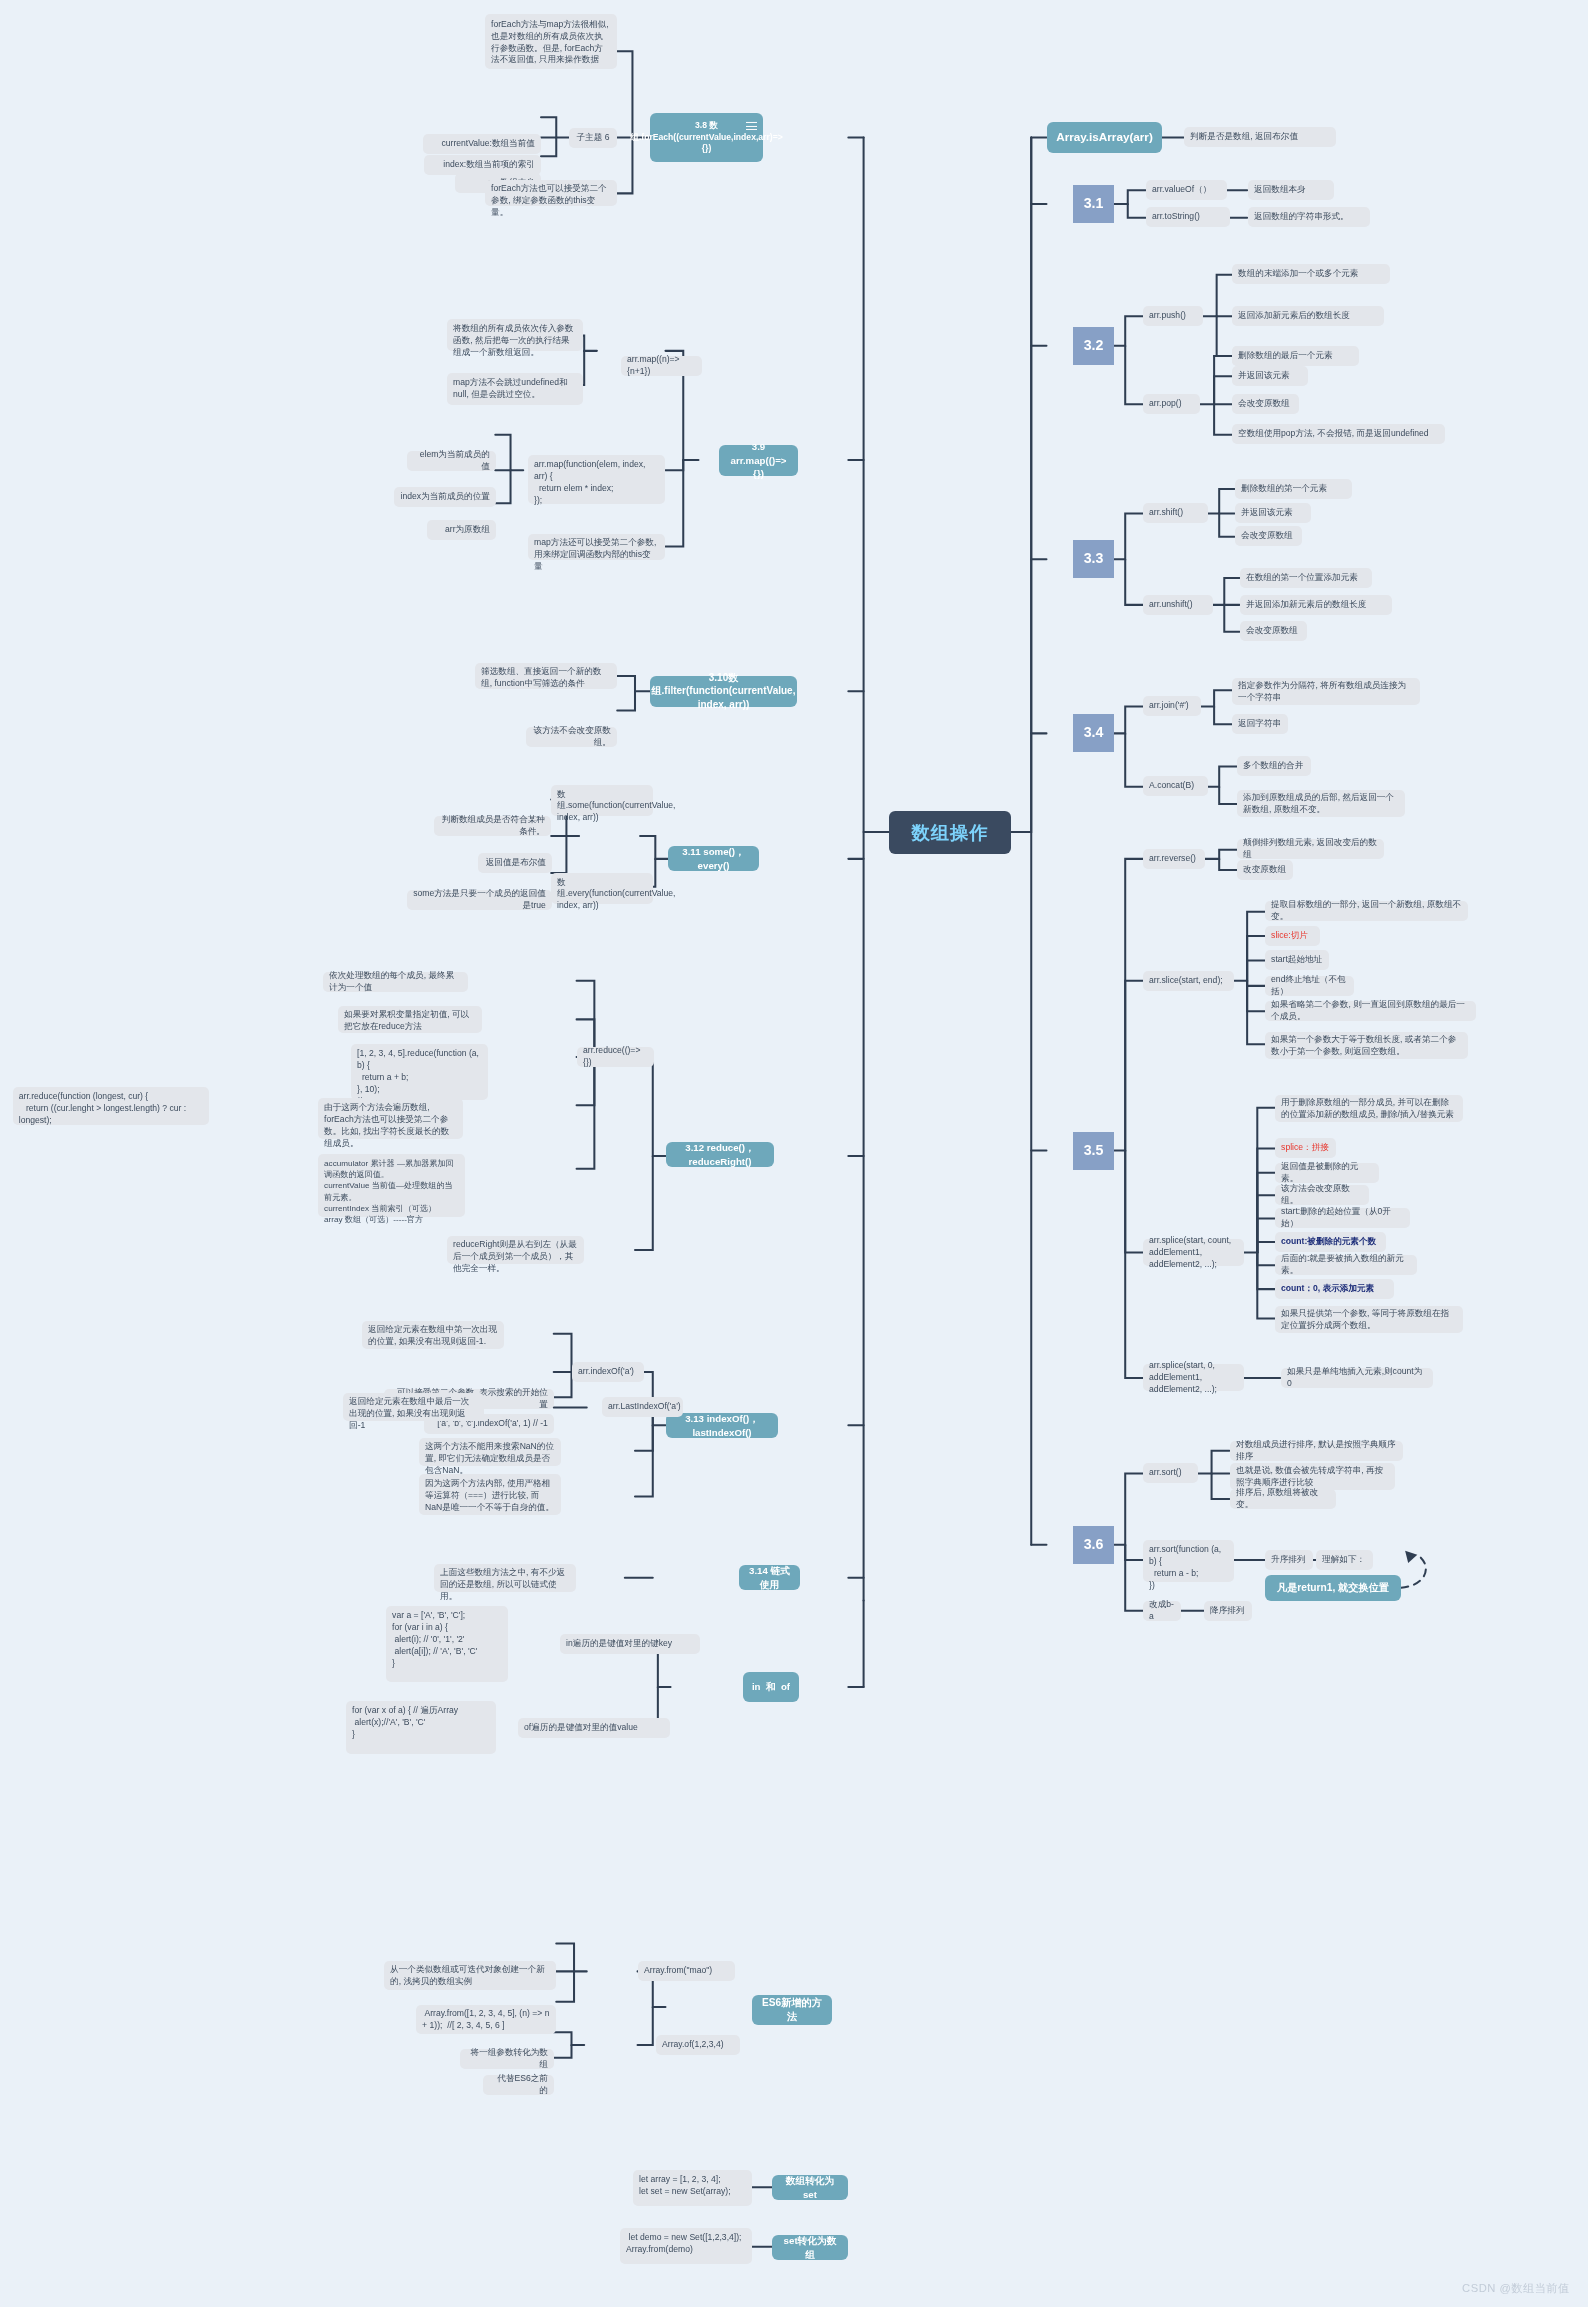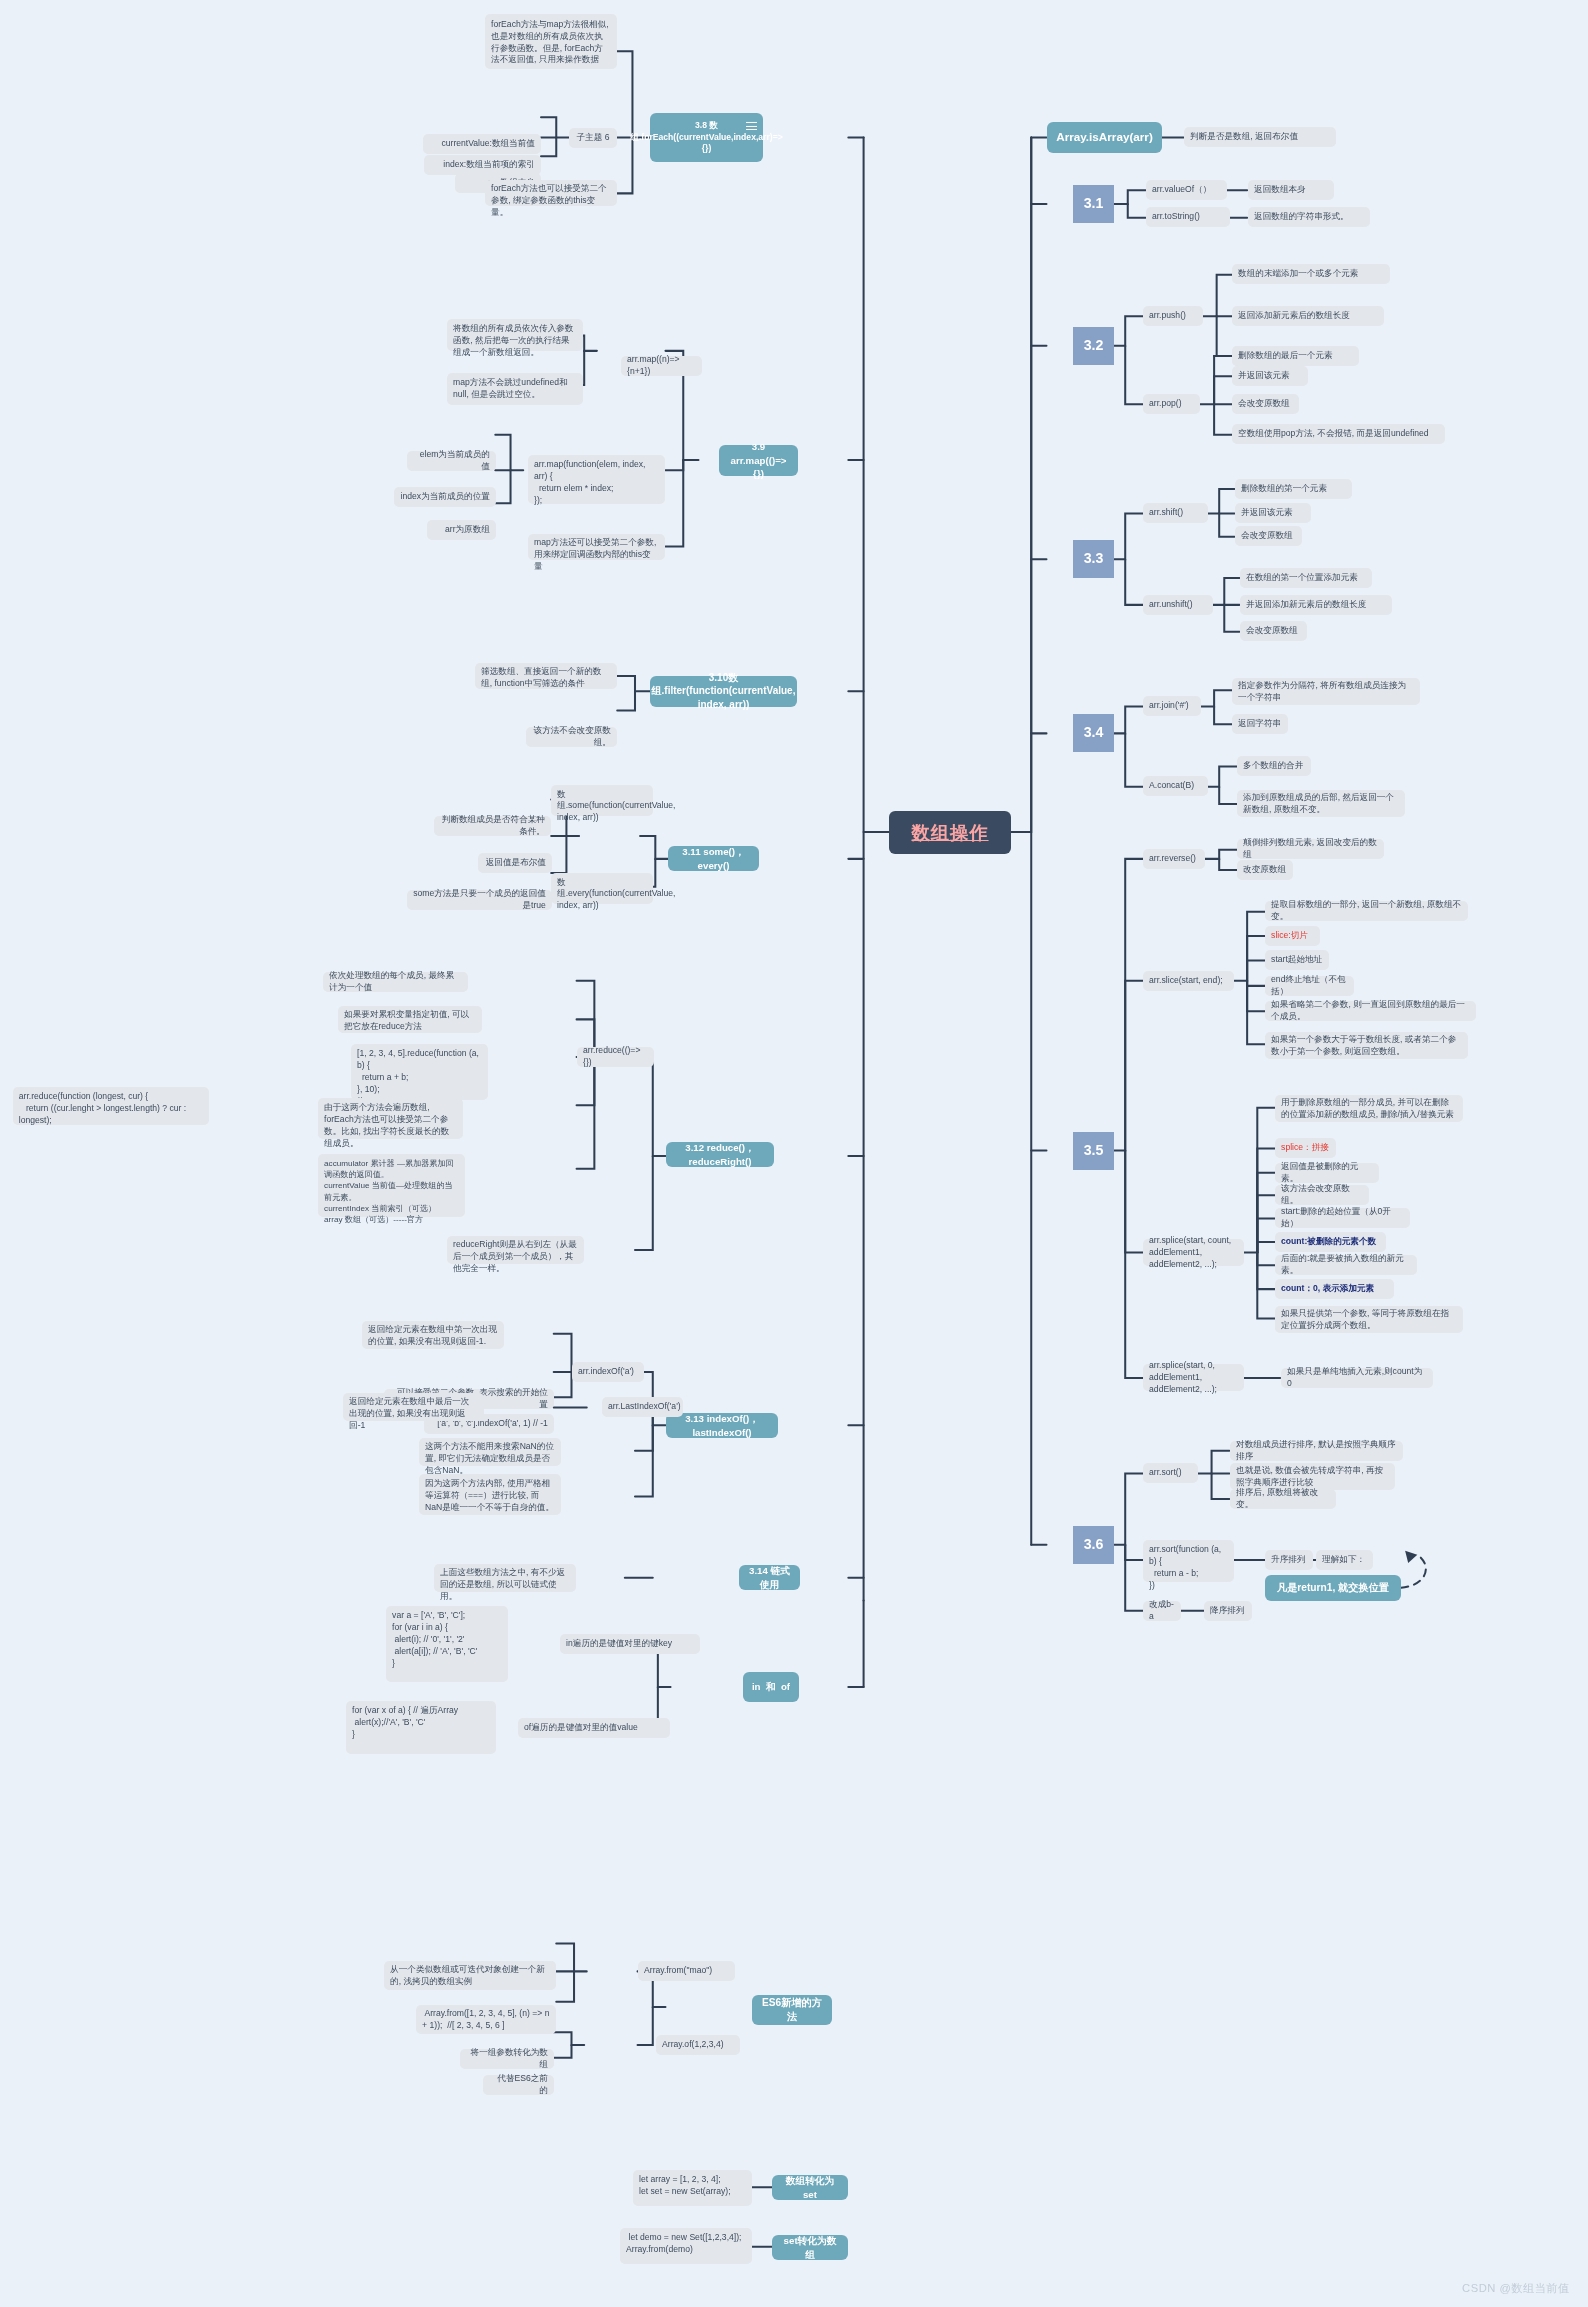"数组操作" .n-root { color: #fca5a5 -> #7dd3fc; text-decoration: underline -> none }
